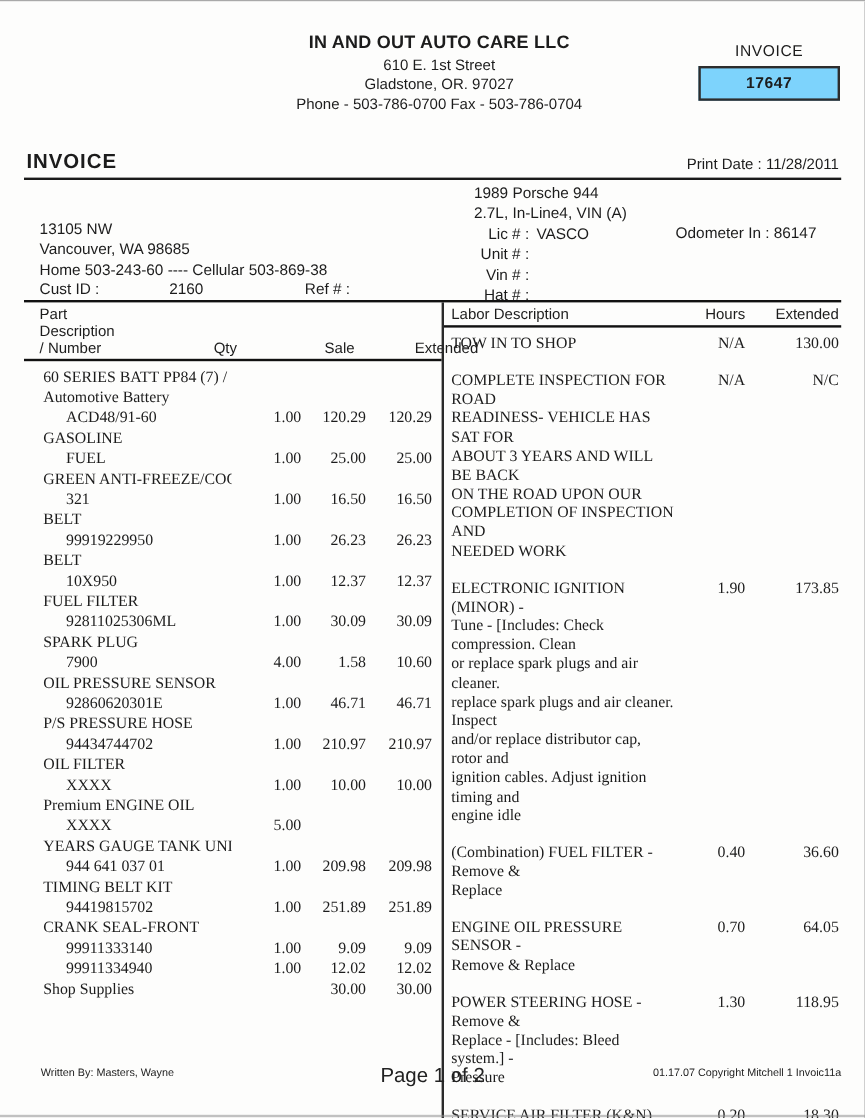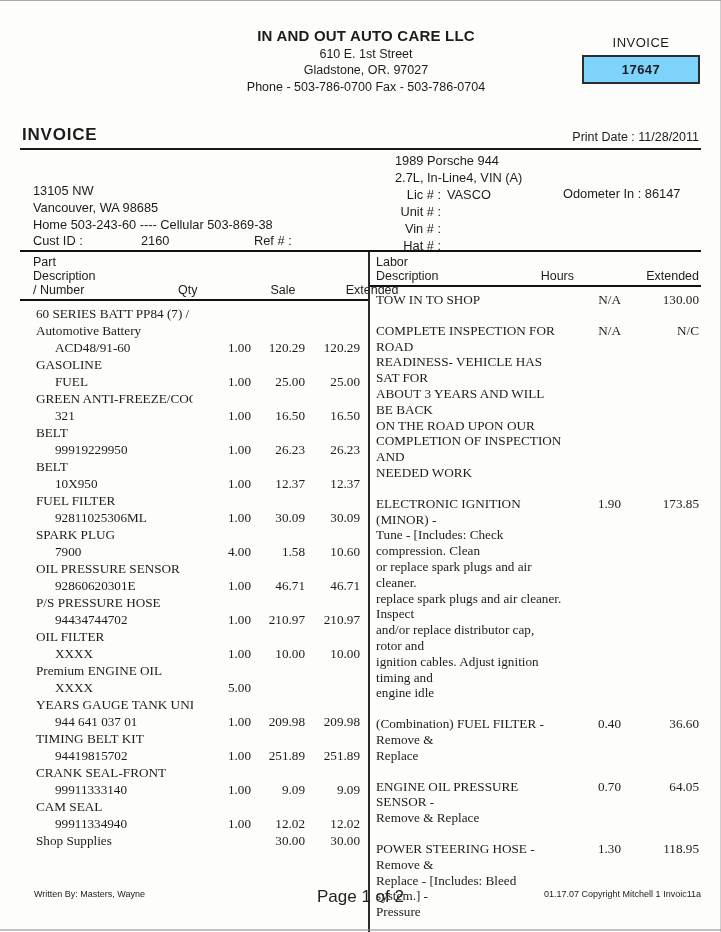"Labor Description" .pane-right .thead { gap: 47px -> none }
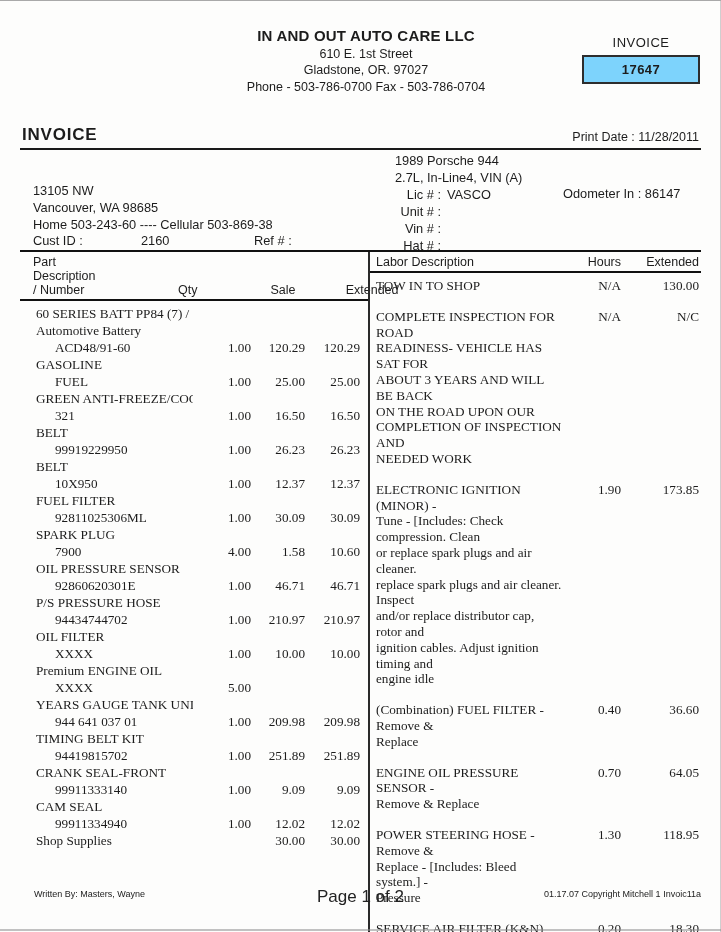"CAM SEAL" div.pdesc { html: <div>CAM SEAL</div> -> none }
